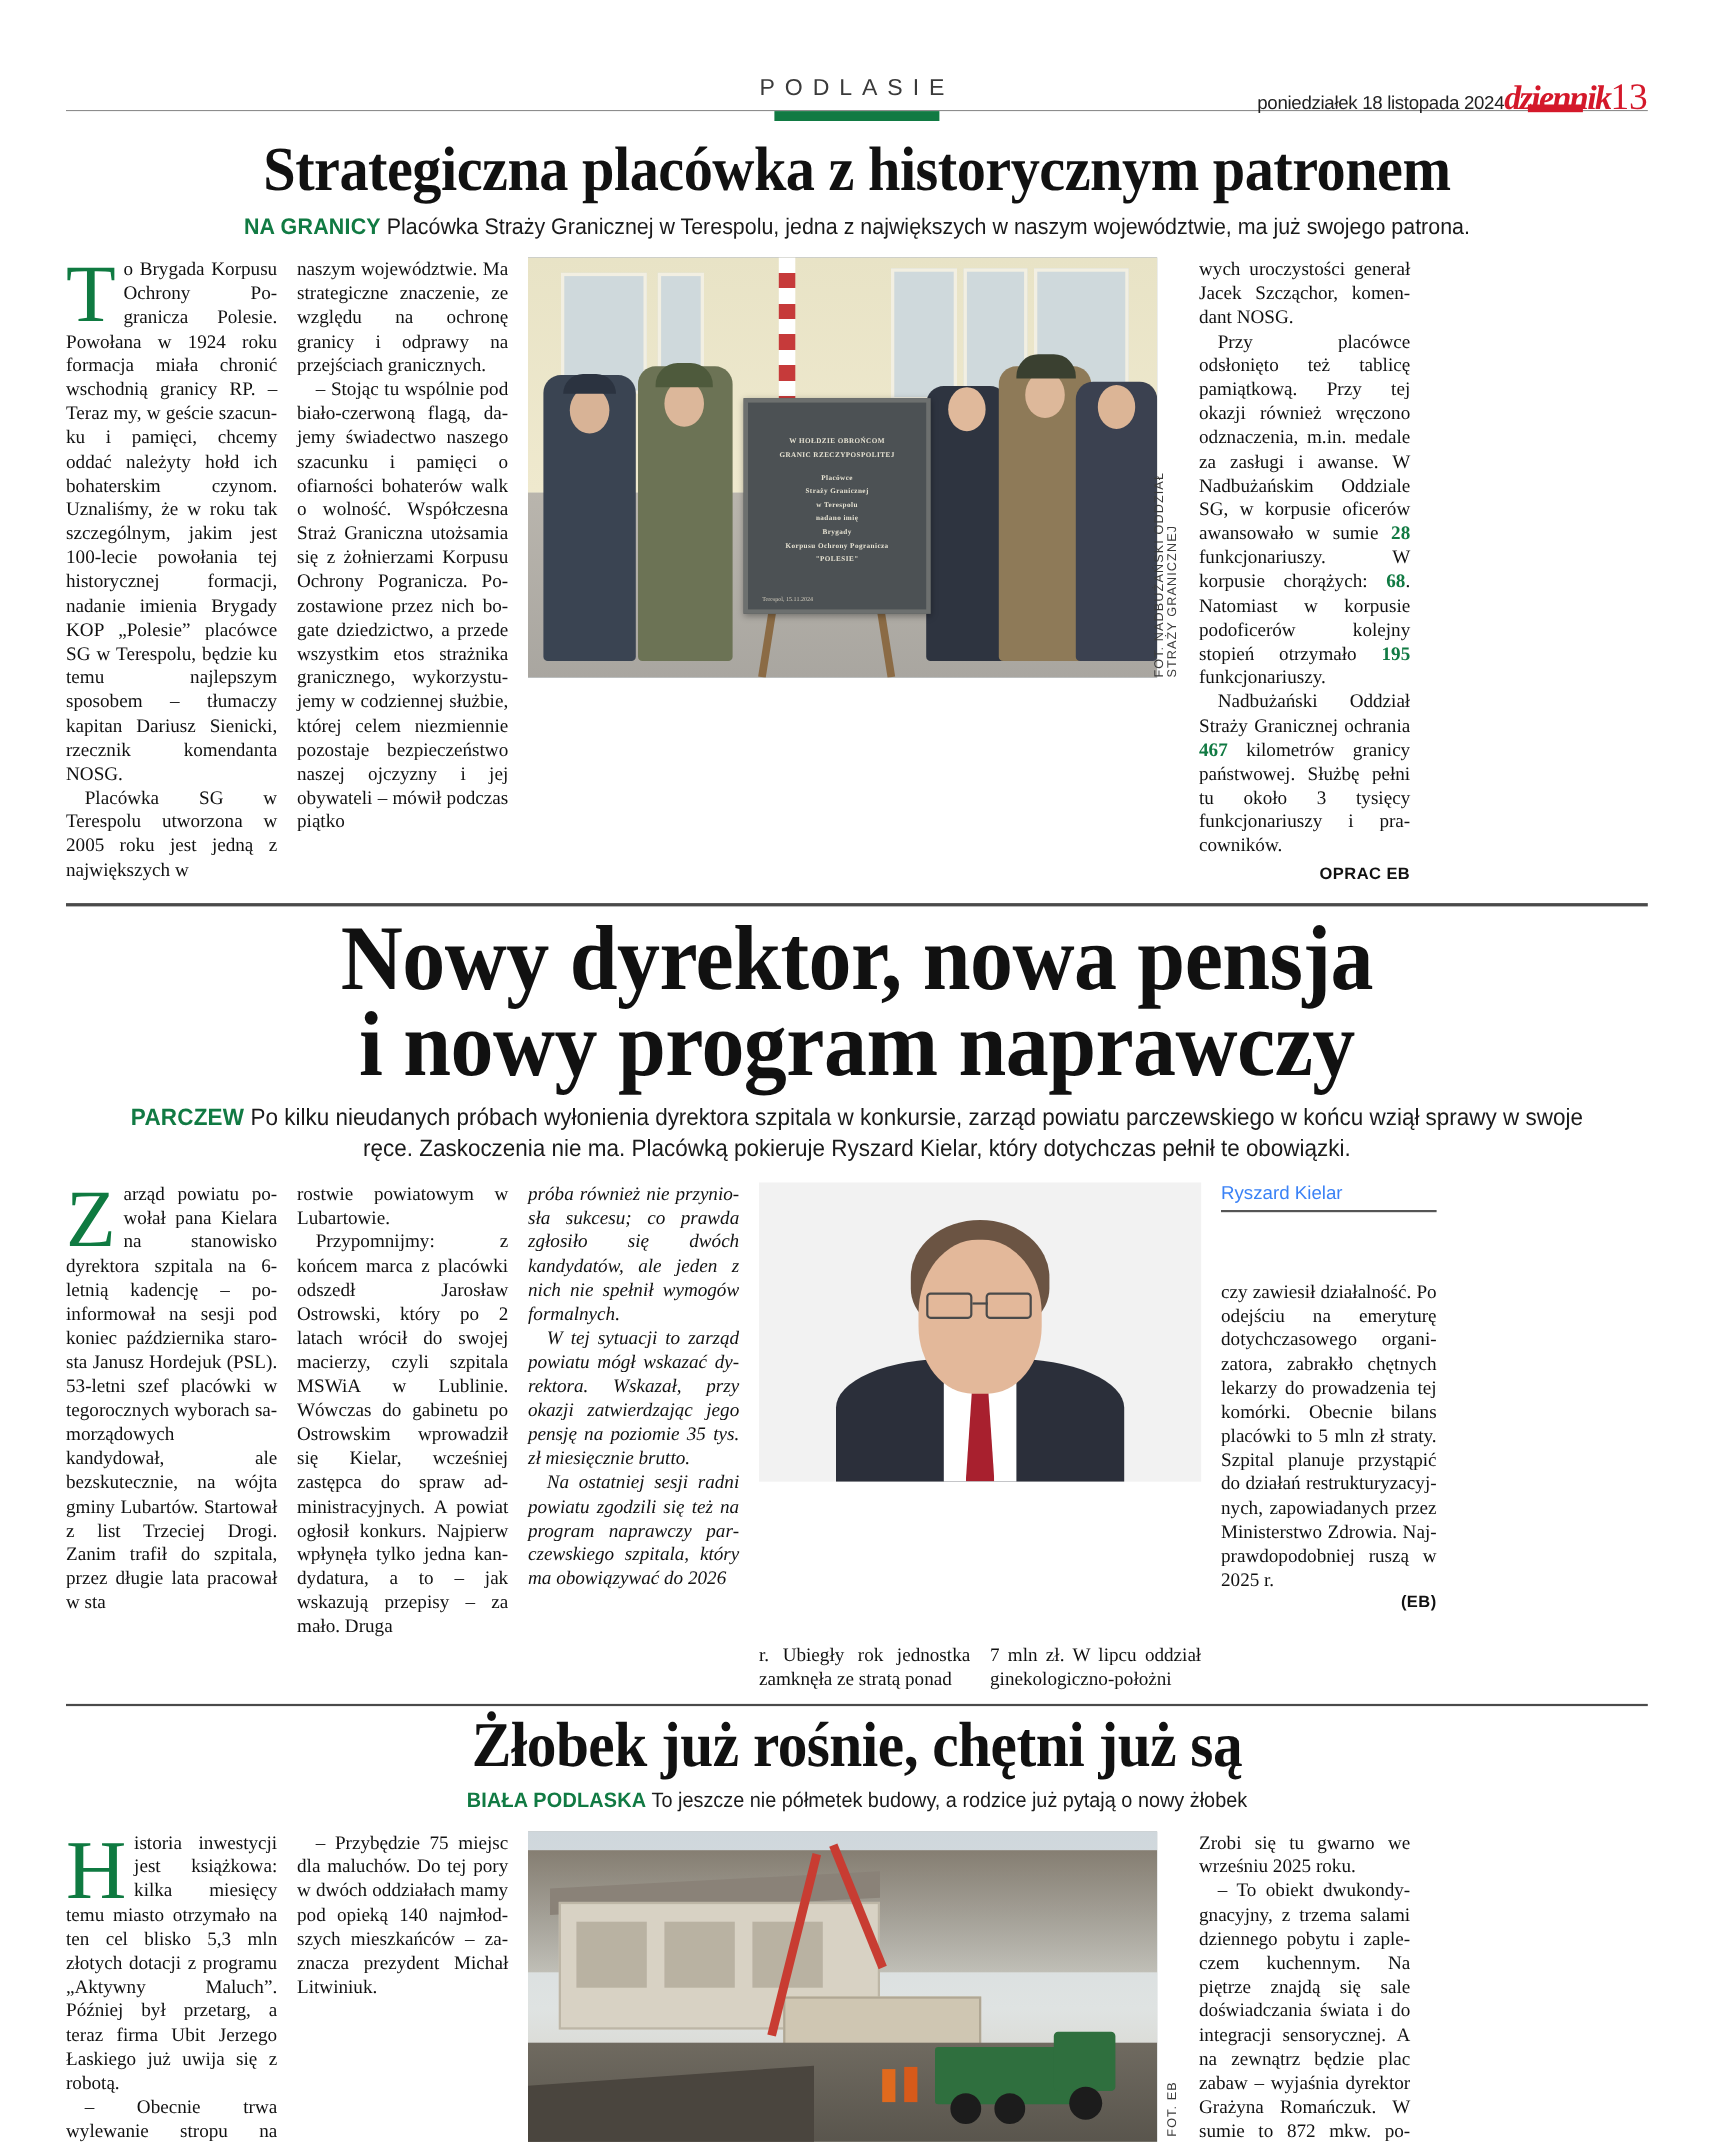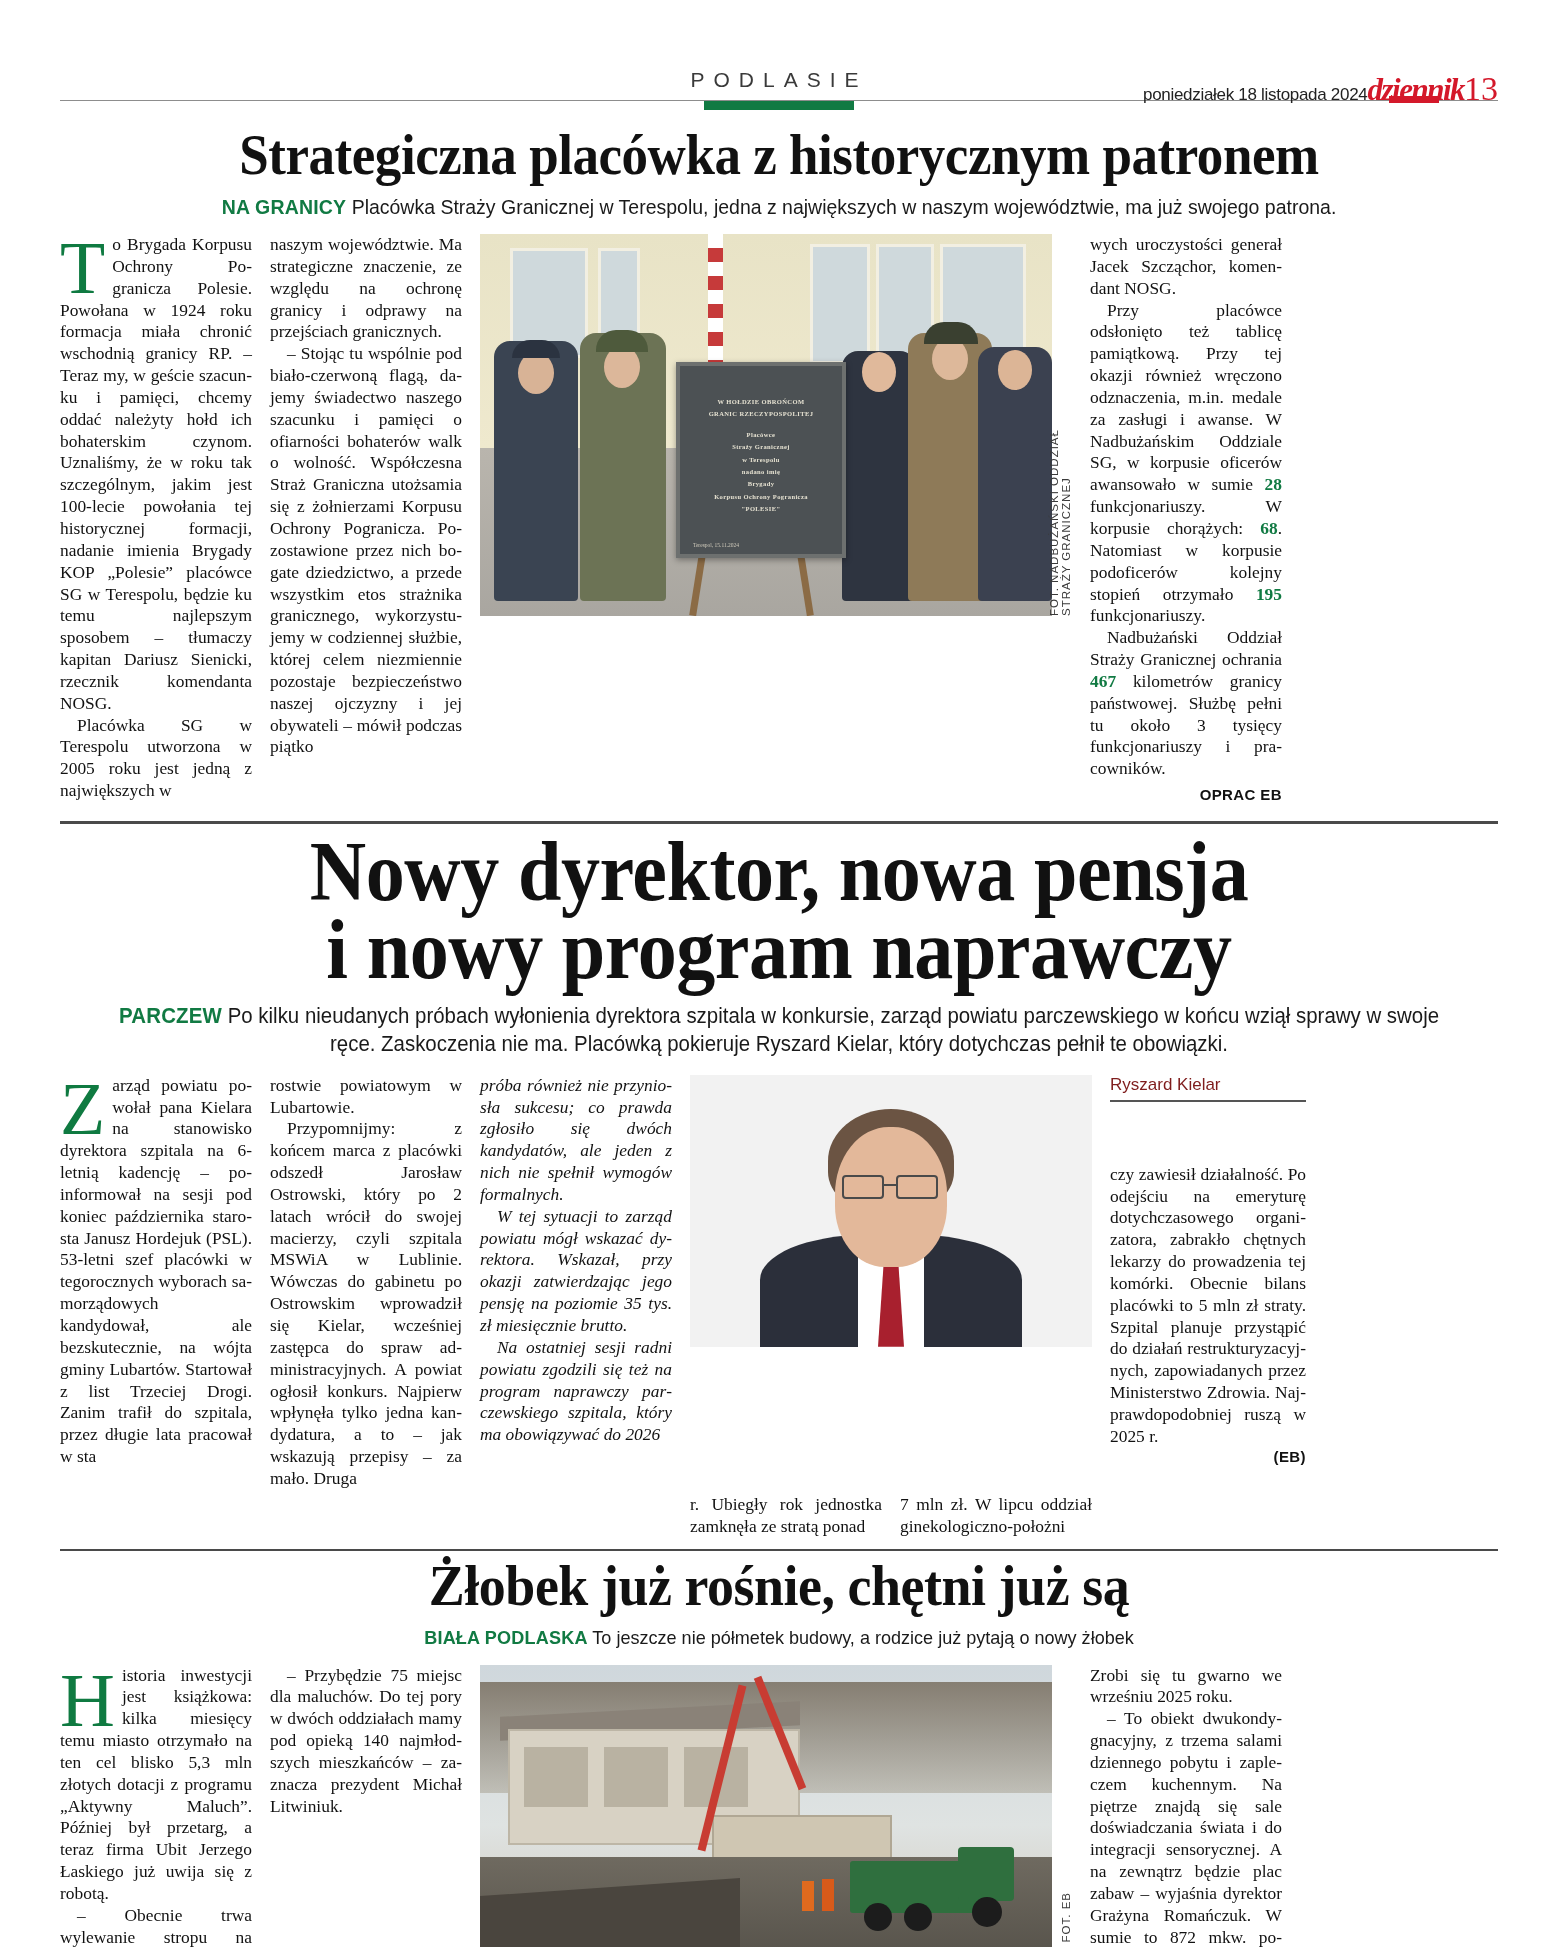"Ryszard Kielar" .cap-name { color: #7f1d1d -> #3b82f6 }
